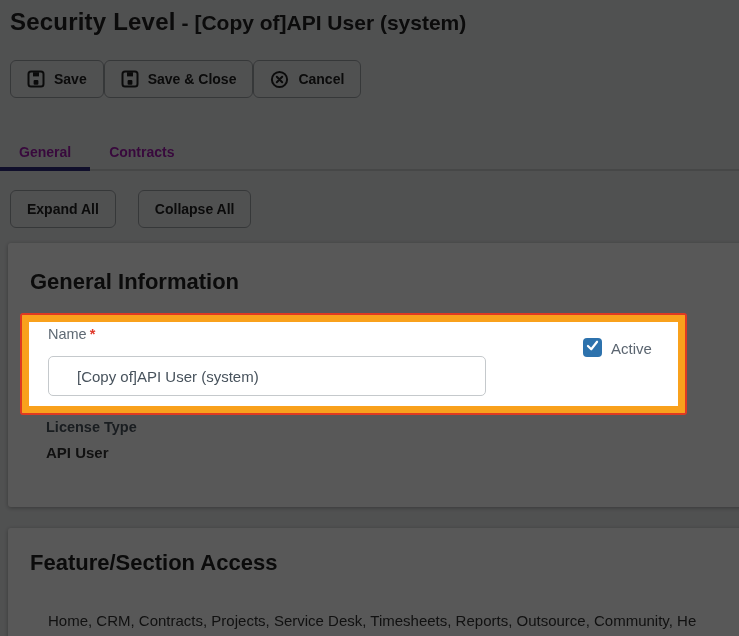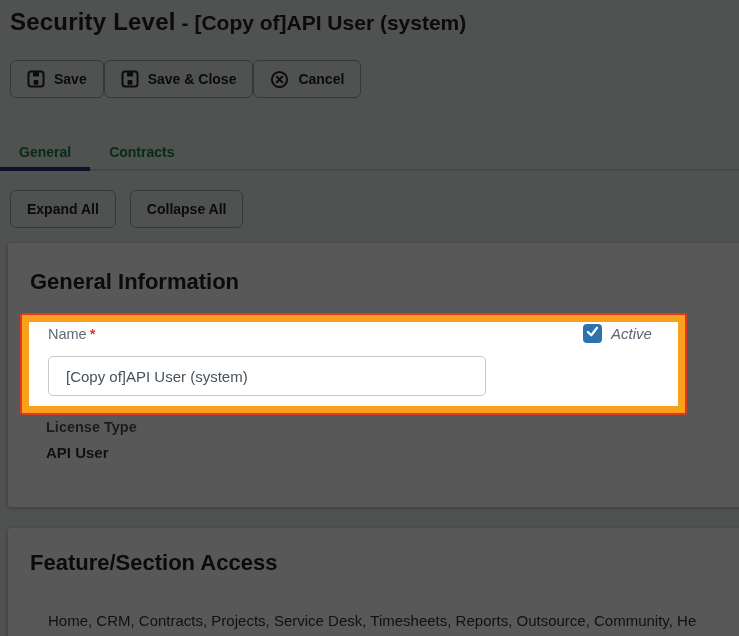"General" .tab { color: #15803d -> #a21caf }
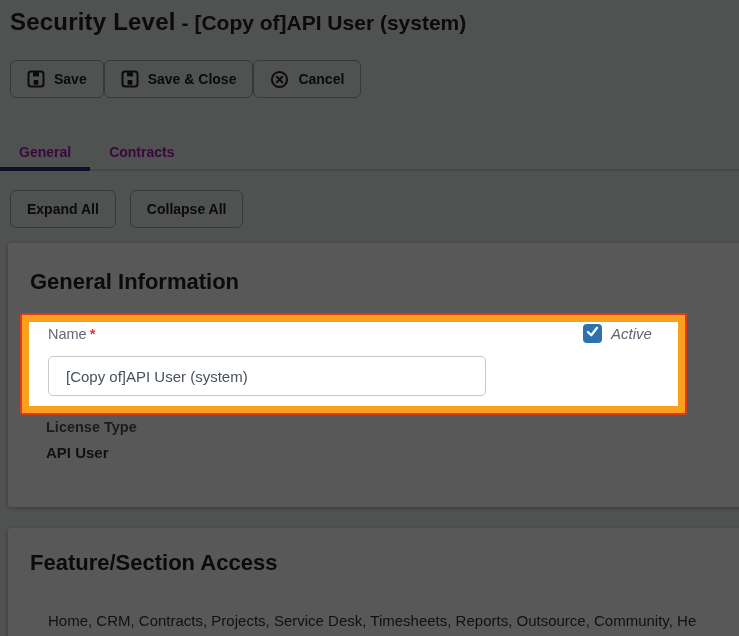"Expand All" .section-controls { gap: 14px -> 22px }
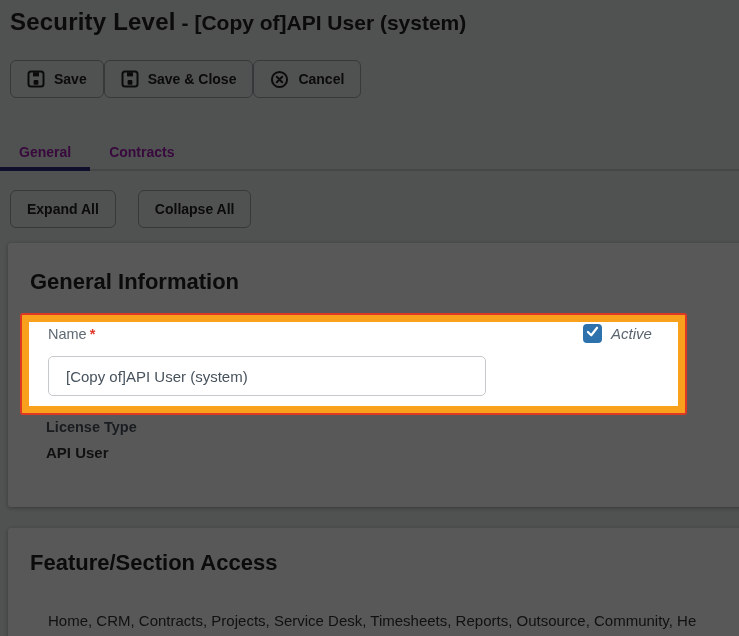"Active" .active-group { align-items: center -> flex-end; font-style: italic -> none; top: 81px -> 95px }
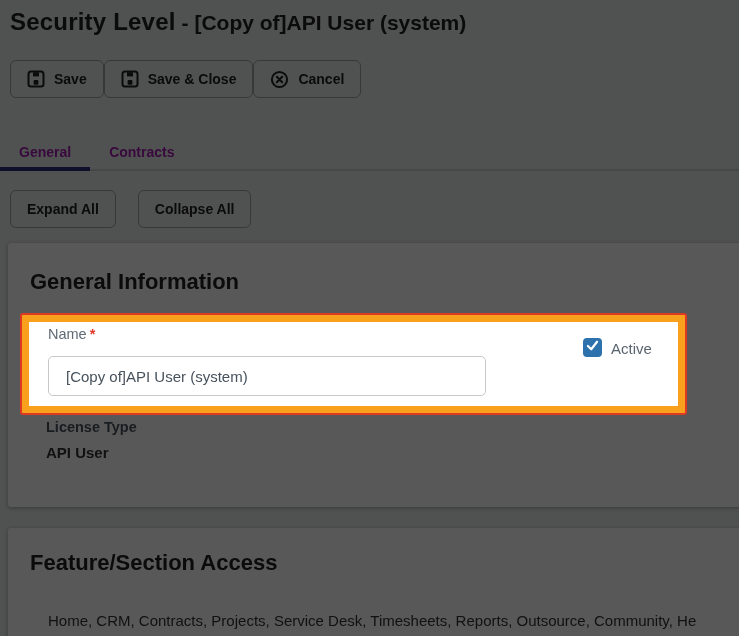"[Copy of]API User (system)" .name-input { padding: 0 17px -> 0 28px }
